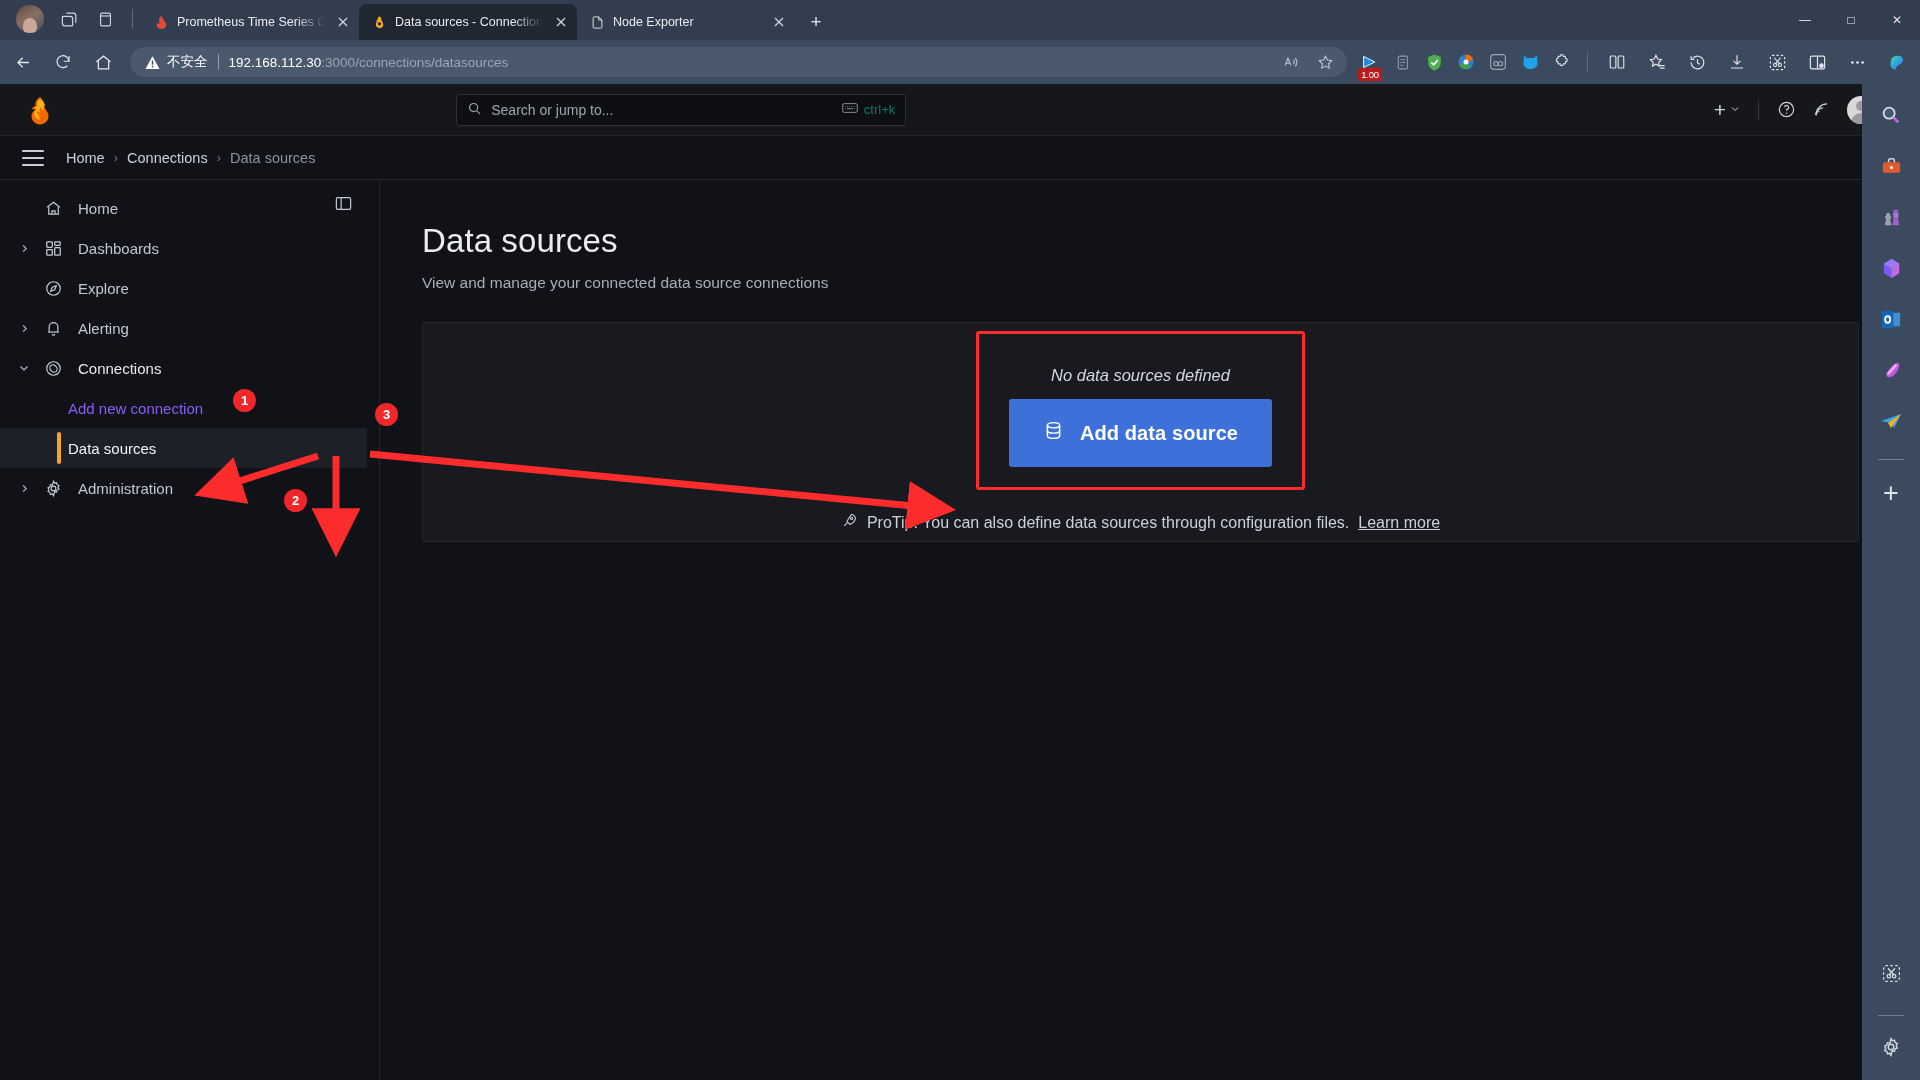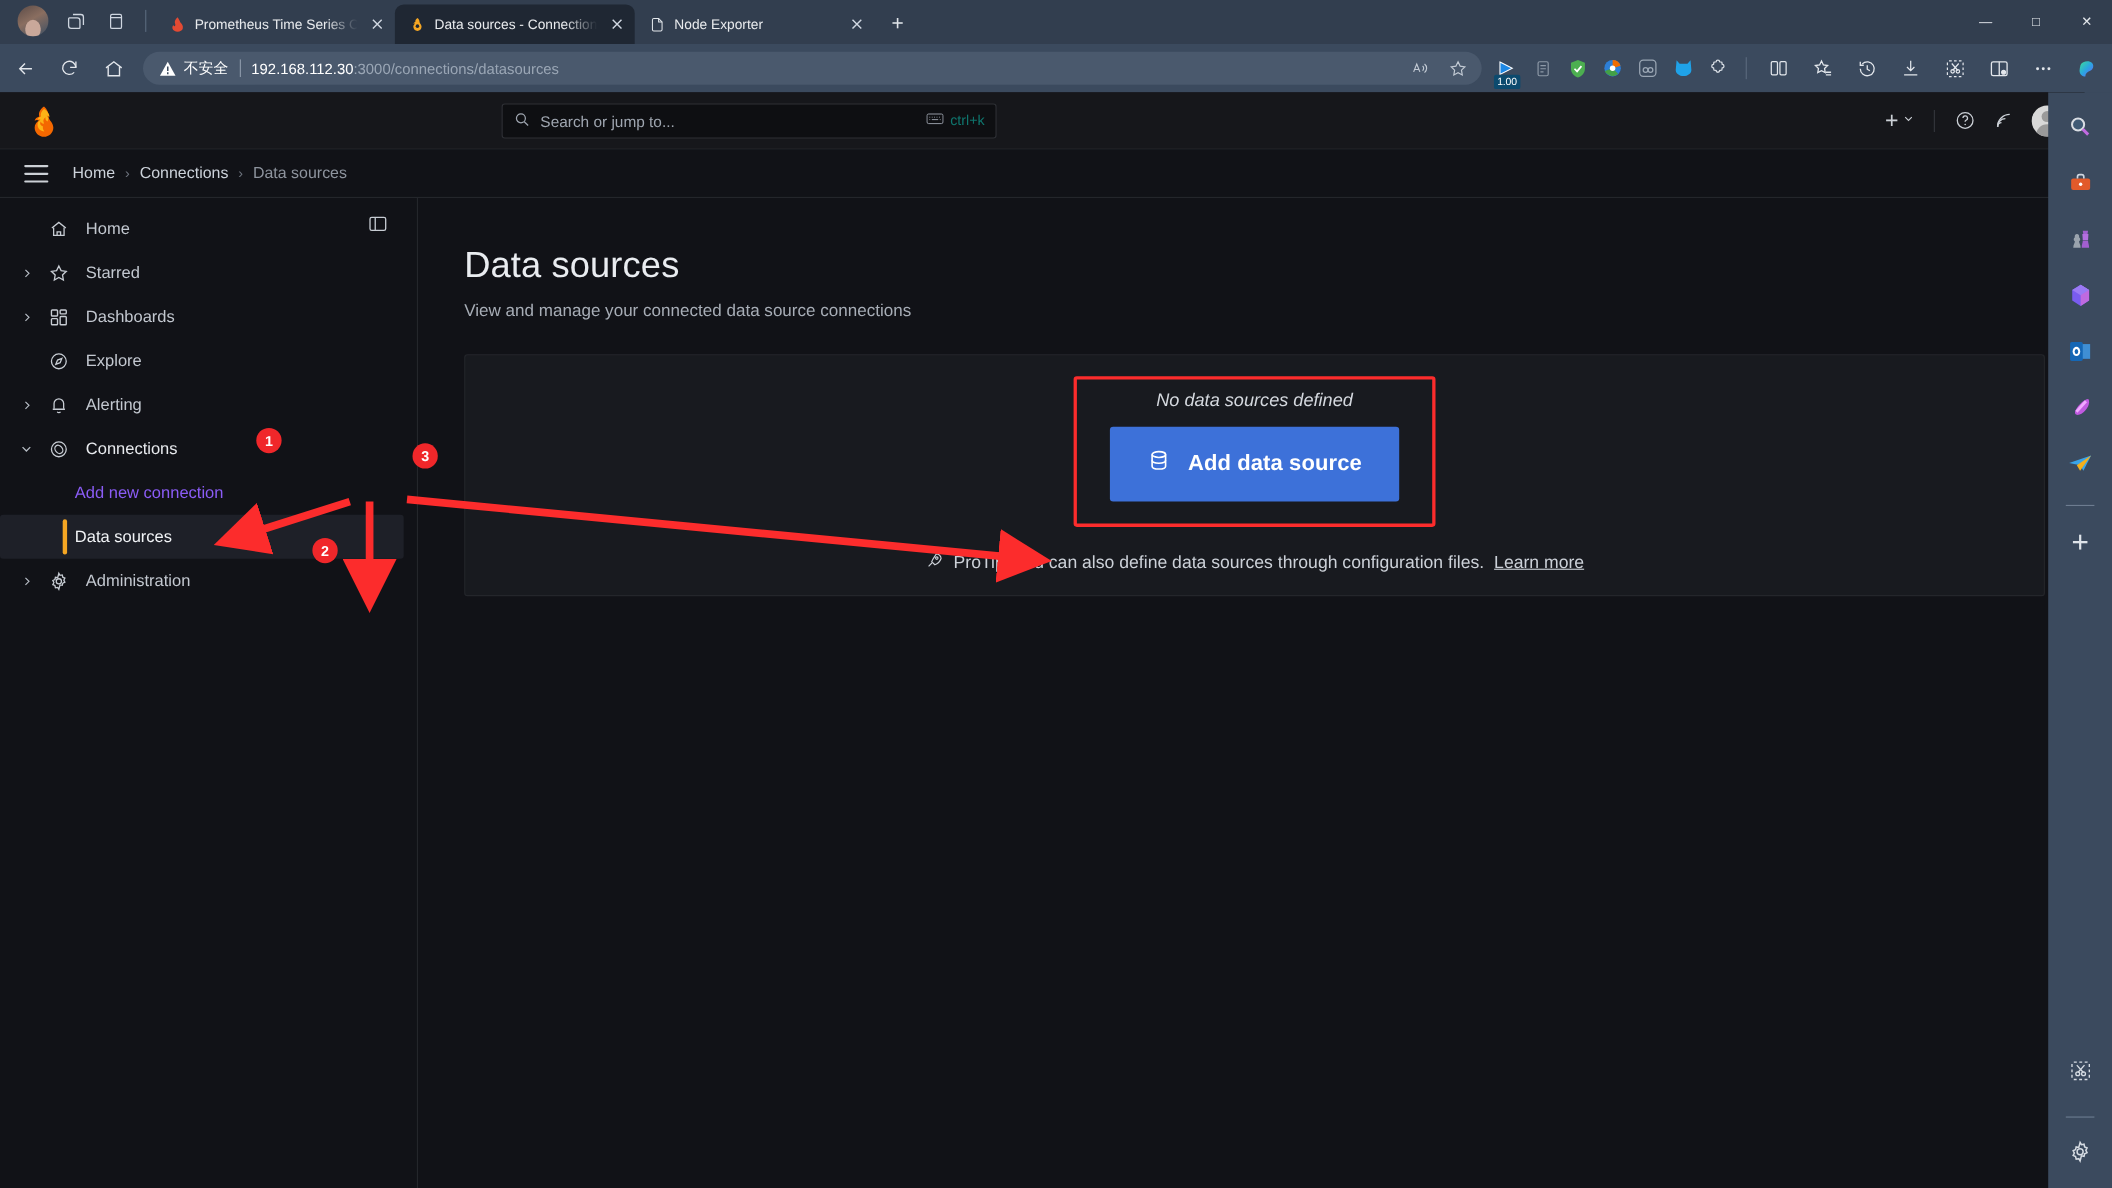"1.00" .badge100 { background: #0c4a6e -> #b91c1c }
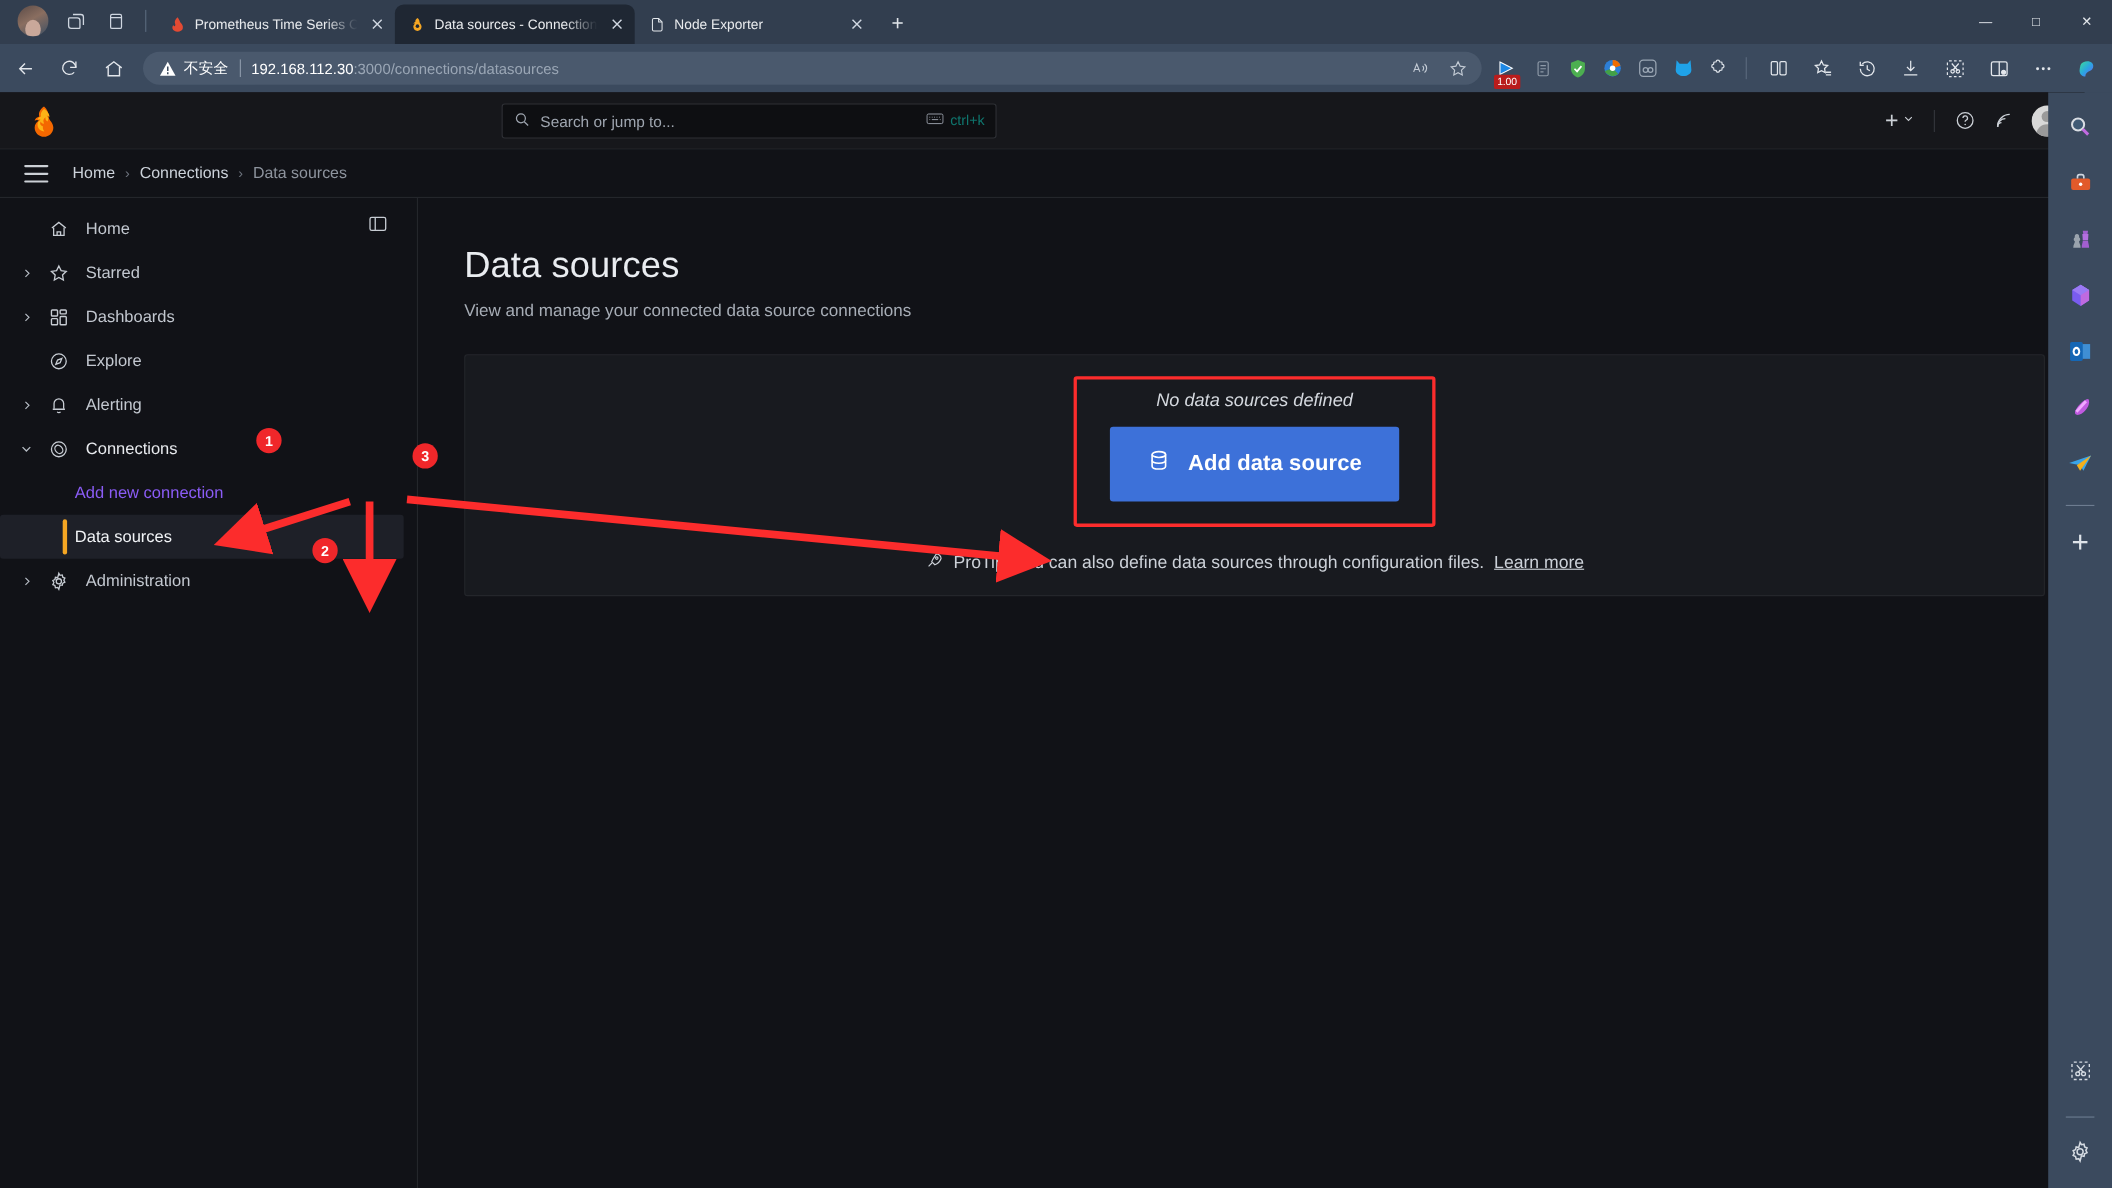"Starred" div.navrow { html: <div> <span> <svg> <path></path> </svg> </span> <span> <svg> <path></path> </svg> </span> <span>Starred</span> </div> -> none }
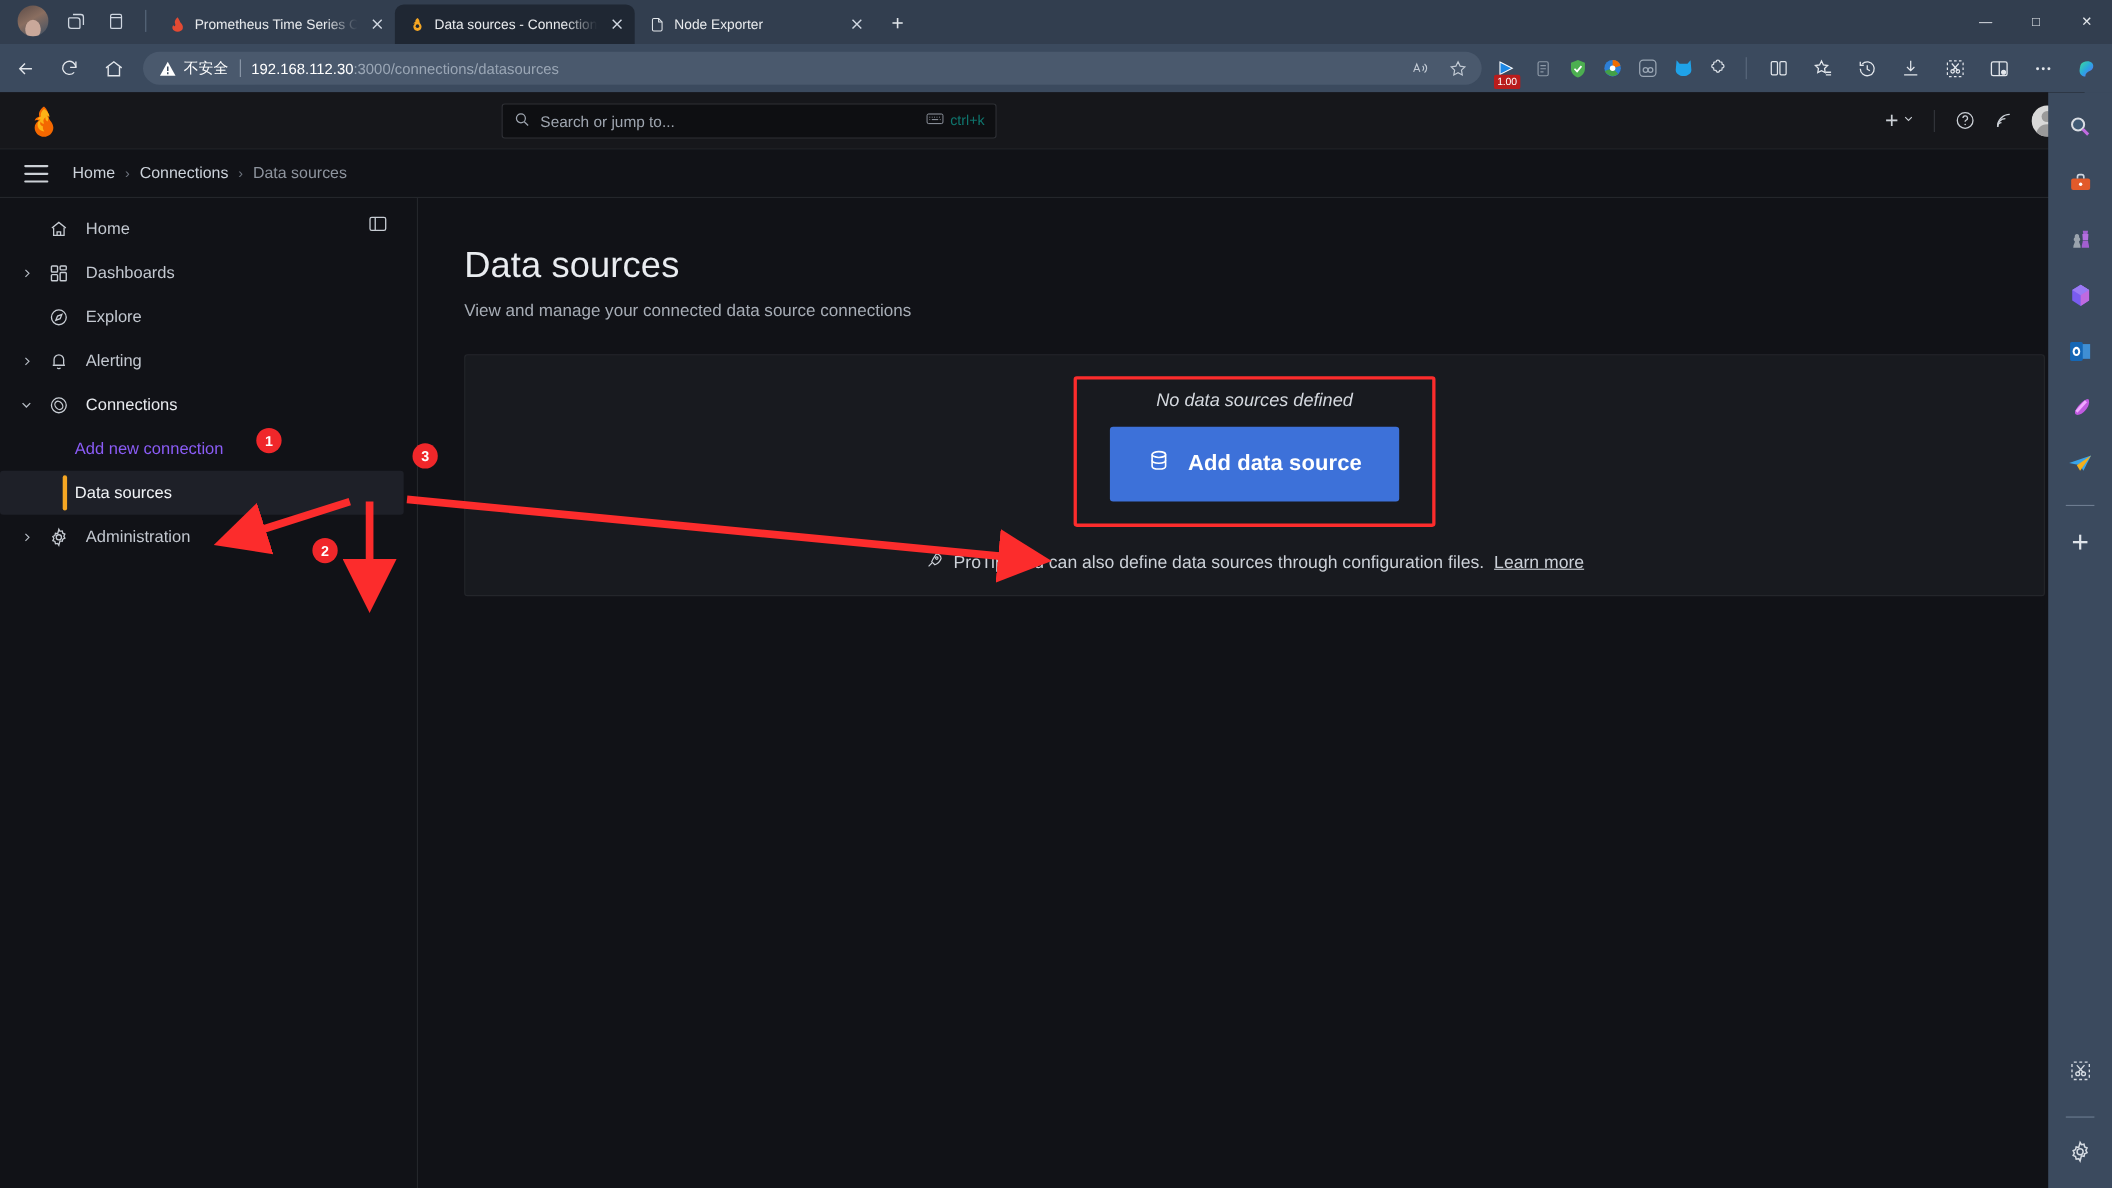"No data sources defined" .hlbox { padding: 10px 30px 20px -> 32px 30px 20px }
